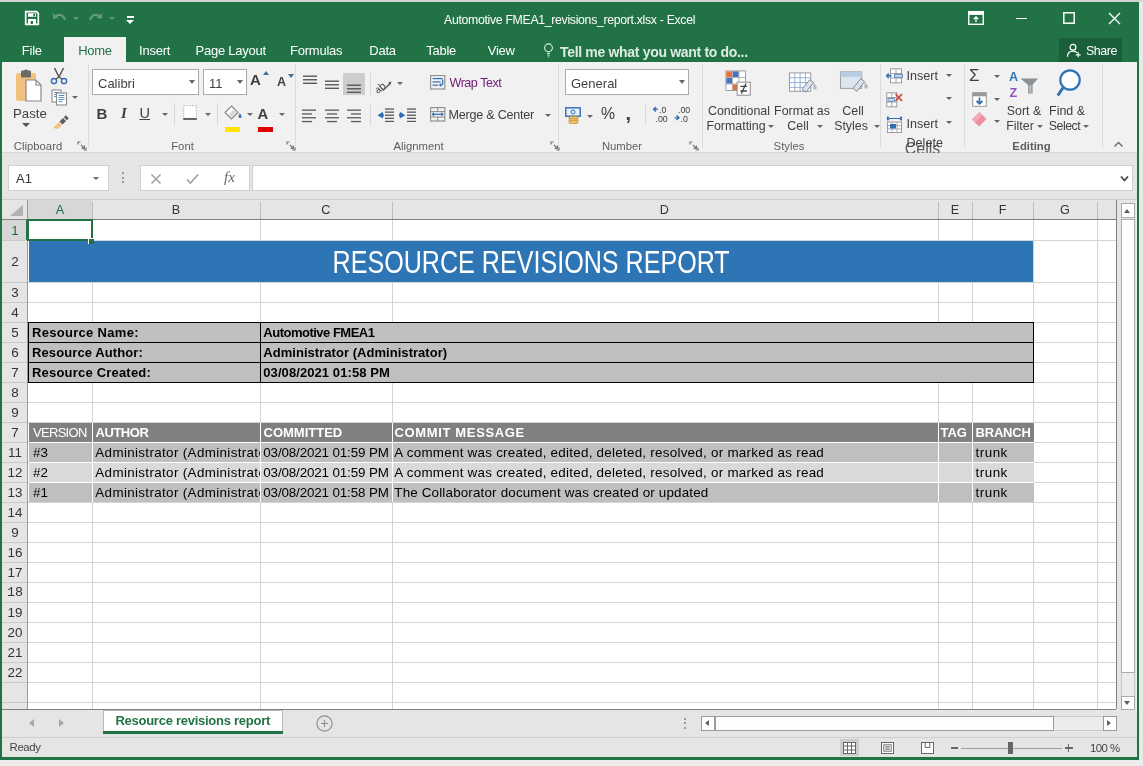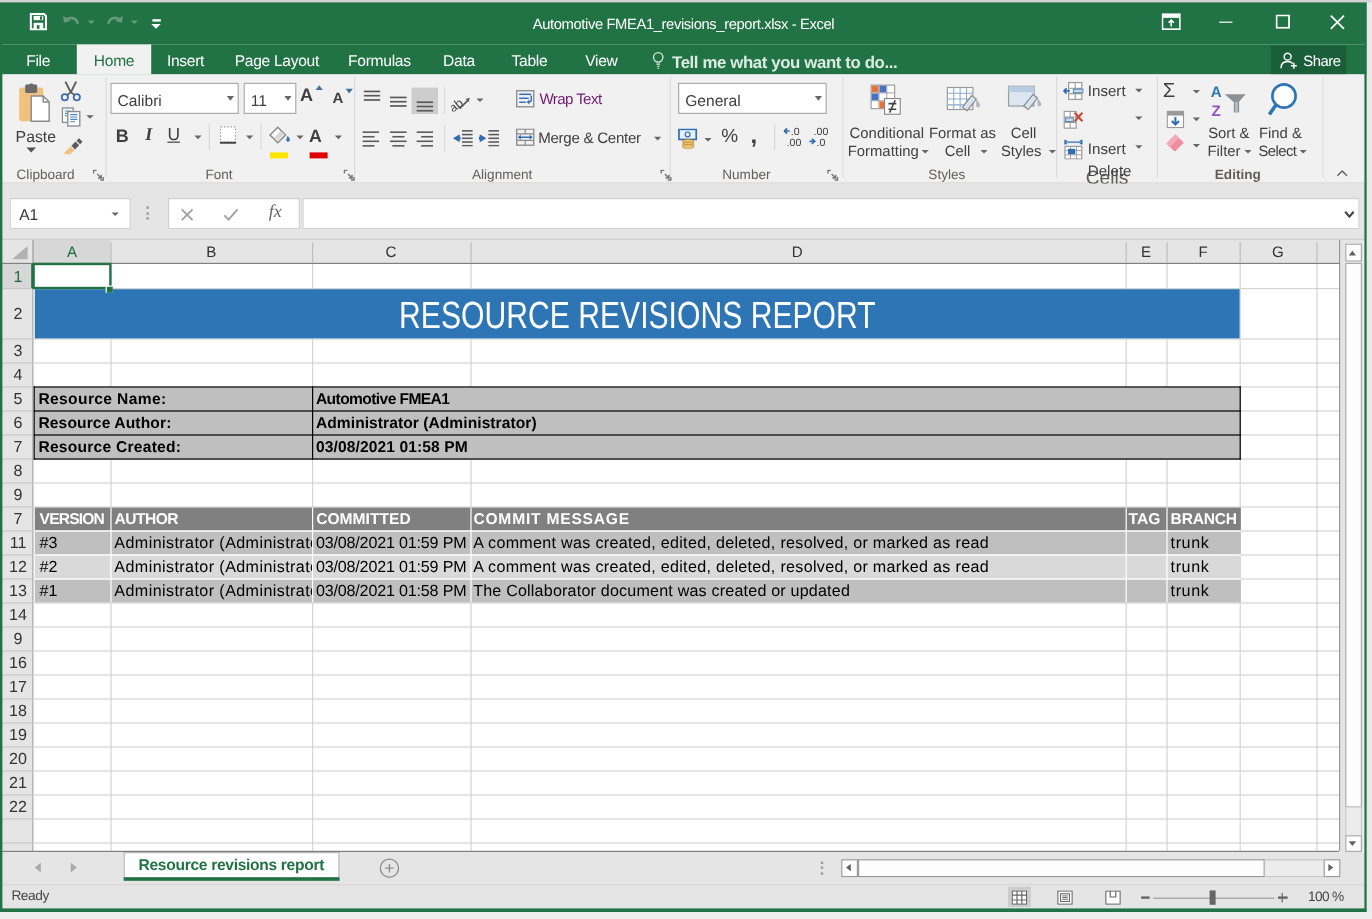"VERSION" div.a { font-weight: bold -> normal }
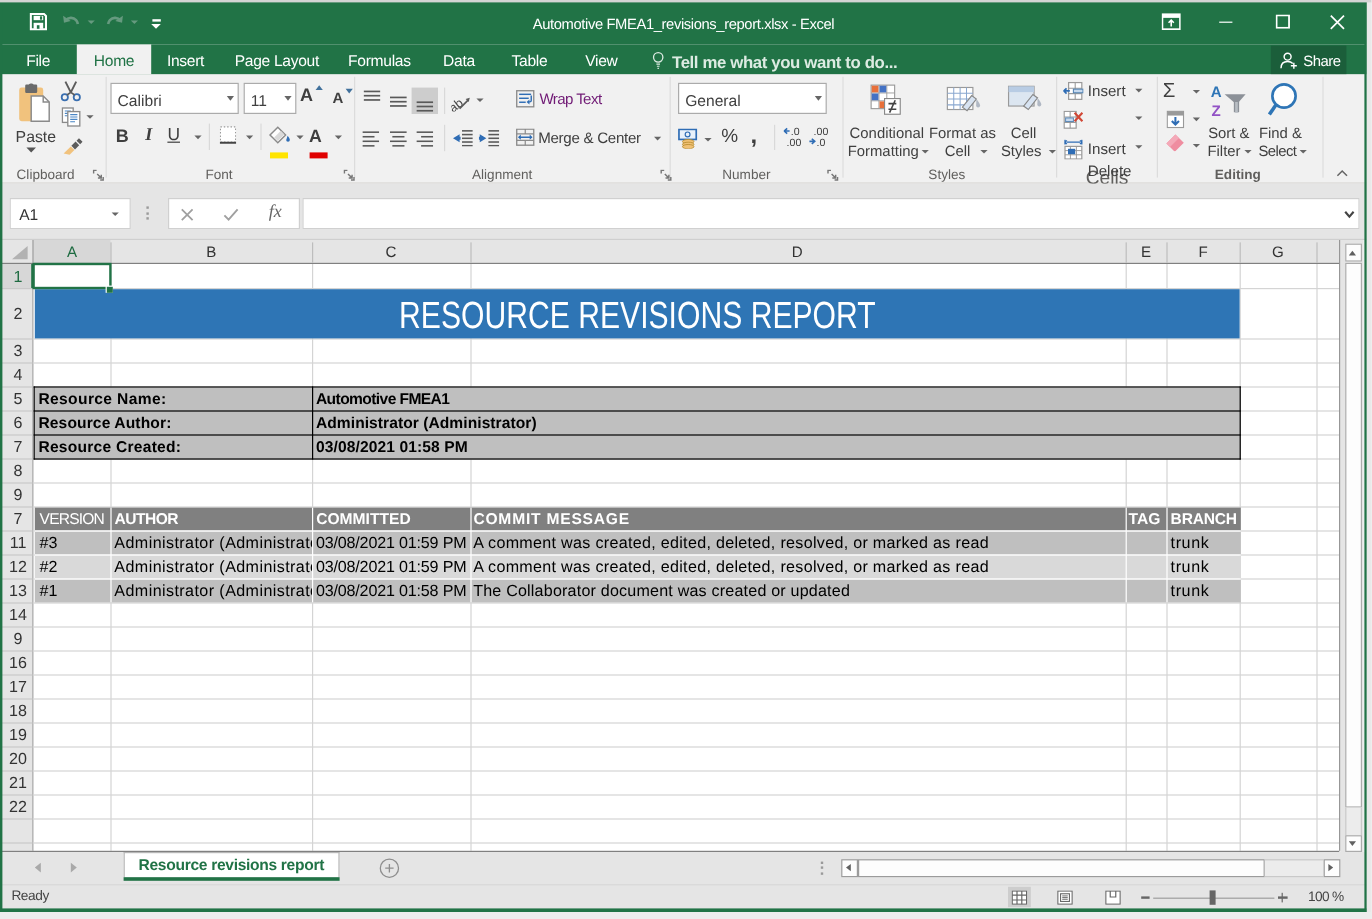"18" div.a { font-family: none -> Liberation Mono, monospace }
